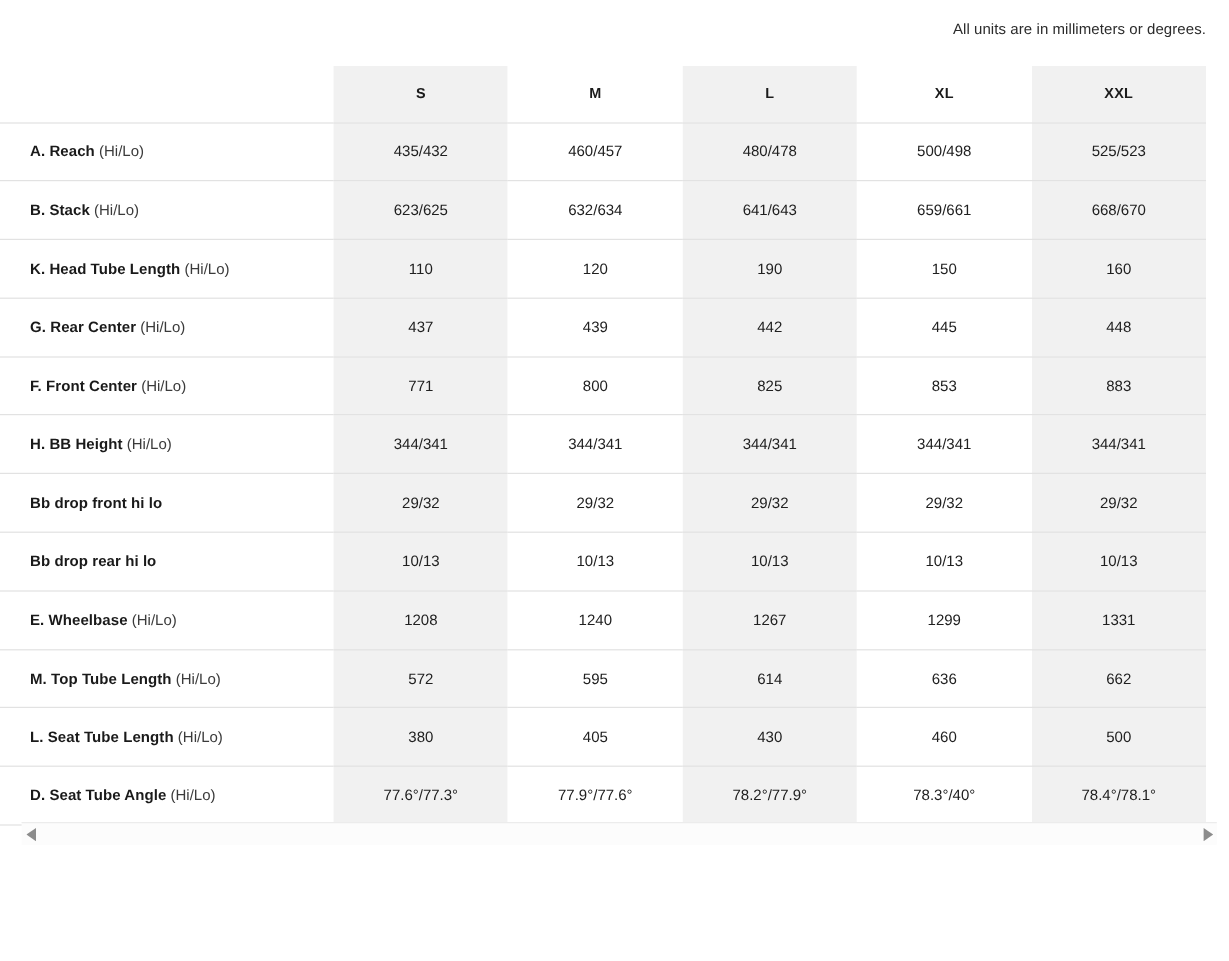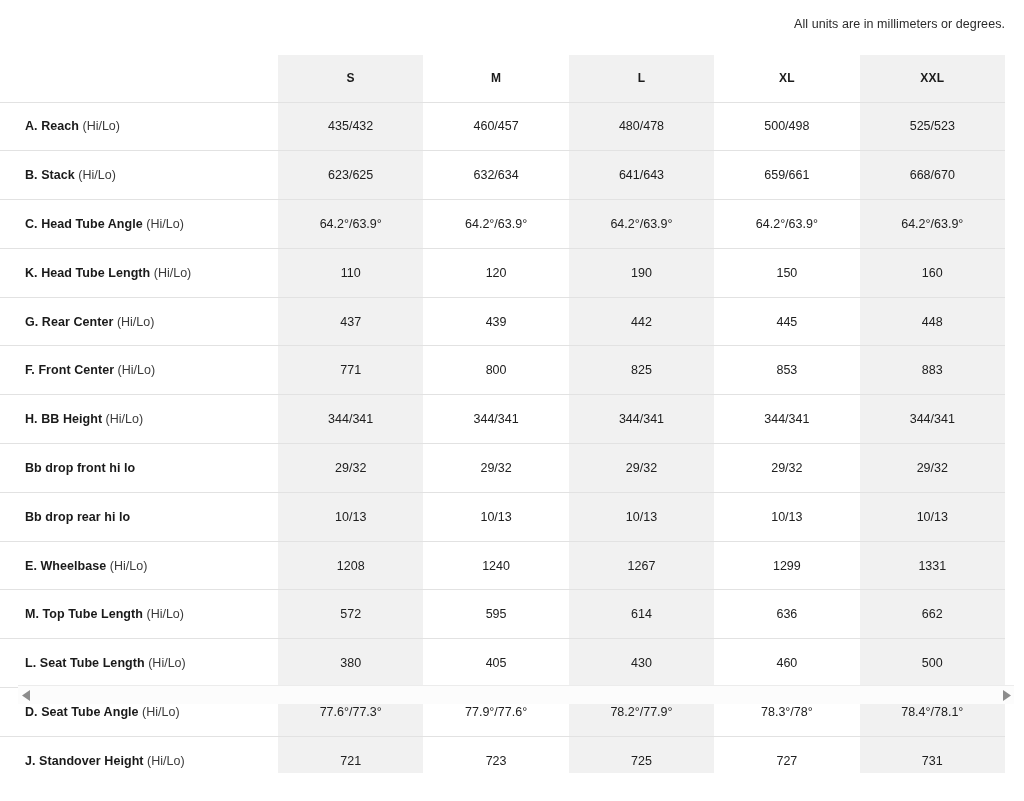"C. Head Tube Angle (Hi/Lo)" tr { html: <tr> <td><span>C. Head Tube Angle</span><span> (Hi/Lo)</span></td> <td>64.2°/63.9°</td> <td>64.2°/63.9°</td> <td>64.2°/63.9°</td> <td>64.2°/63.9°</td> <td>64.2°/63.9°</td> </tr> -> none }
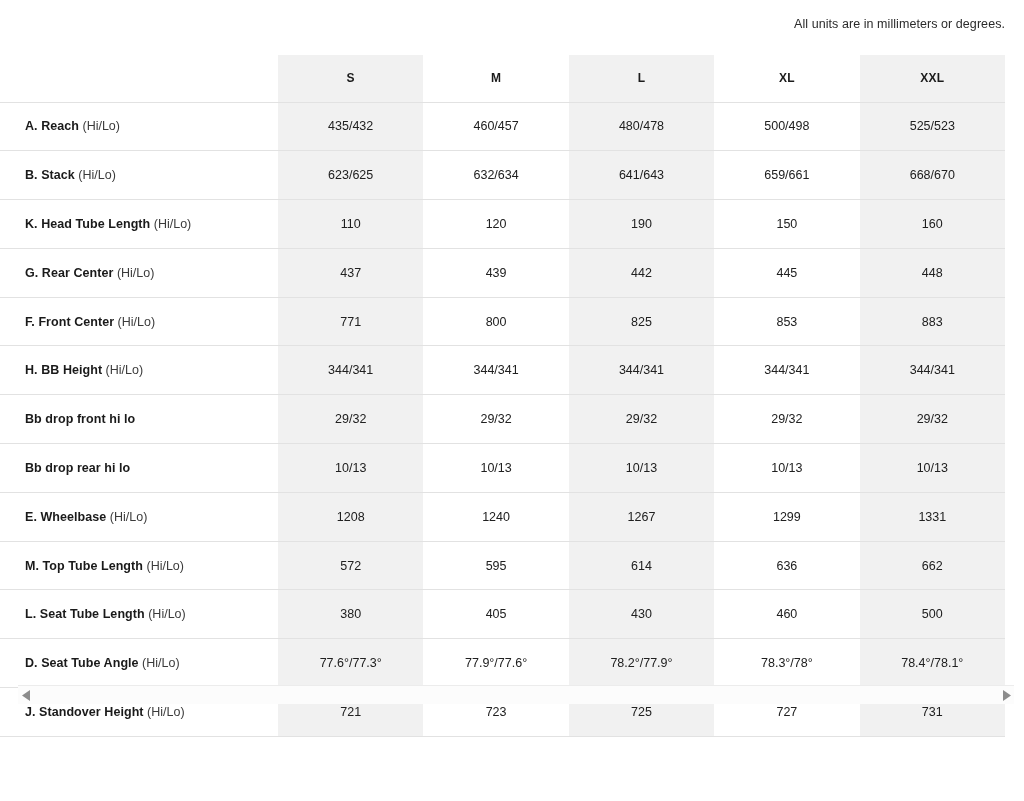"78.3°/78°" td.plain { text: /78 -> /40 }
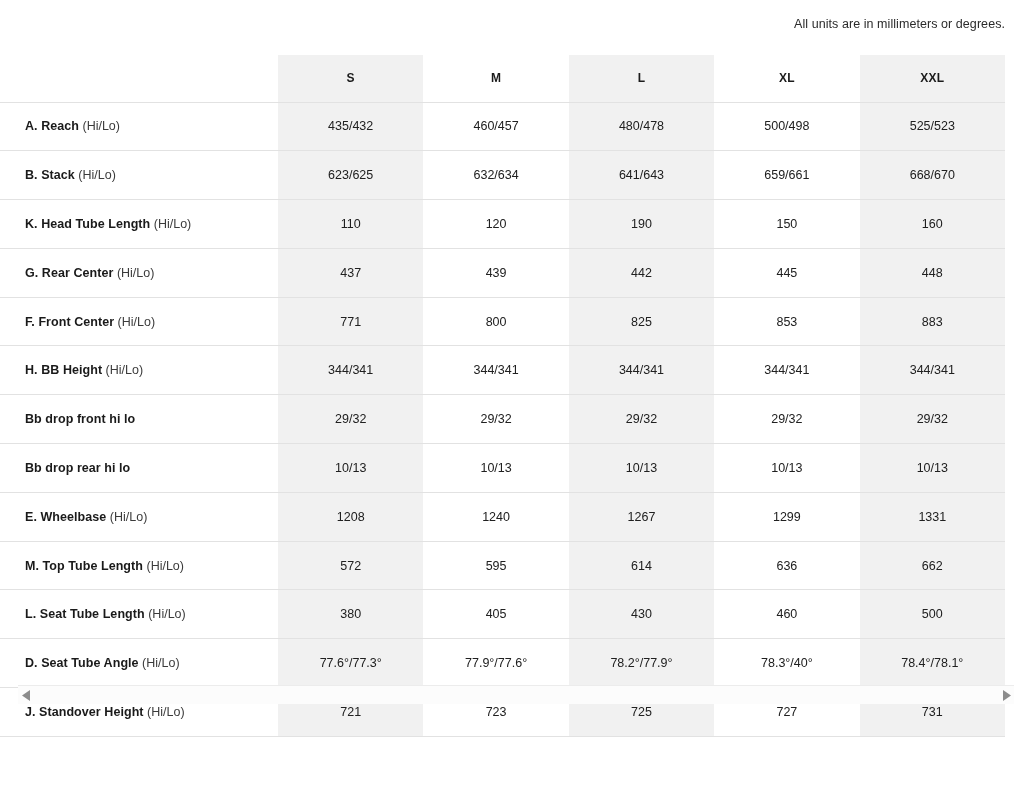"J. Standover Height (Hi/Lo)" tr { html: <tr> <td><span>J. Standover Height</span><span> (Hi/Lo)</span></td> <td>721</td> <td>723</td> <td>725</td> <td>727</td> <td>731</td> </tr> -> none }
